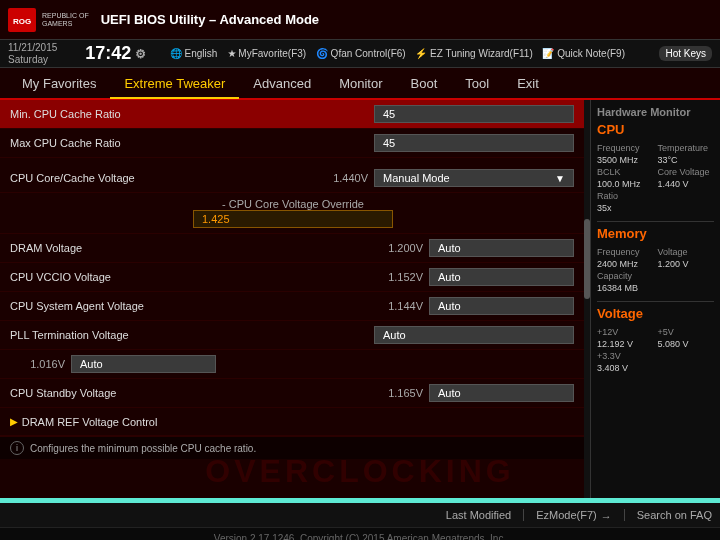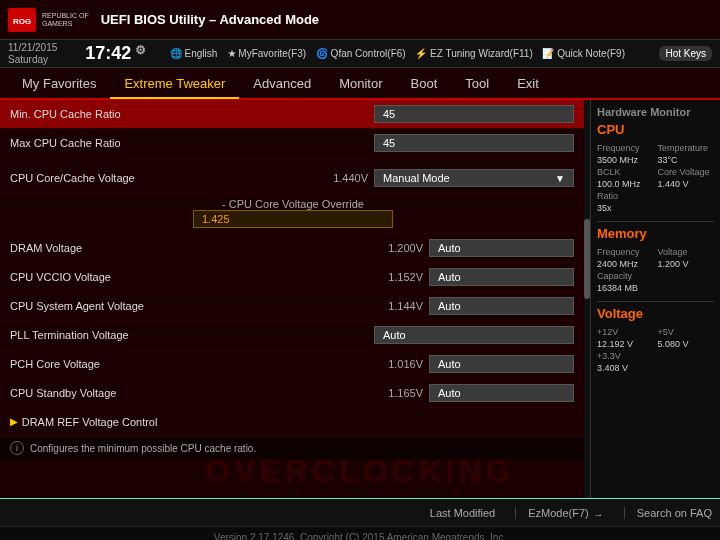"17:42" .time-display { align-items: flex-start -> center }
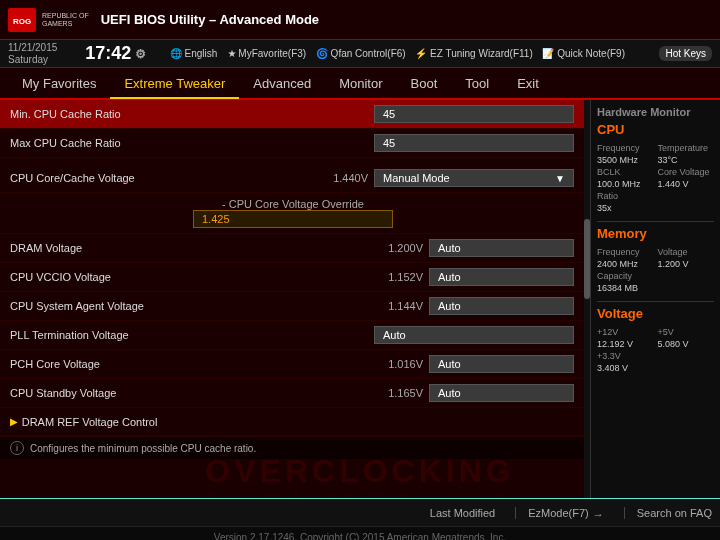"PCH Core Voltage" span.setting-label { html: <span>PCH Core Voltage</span> -> none }
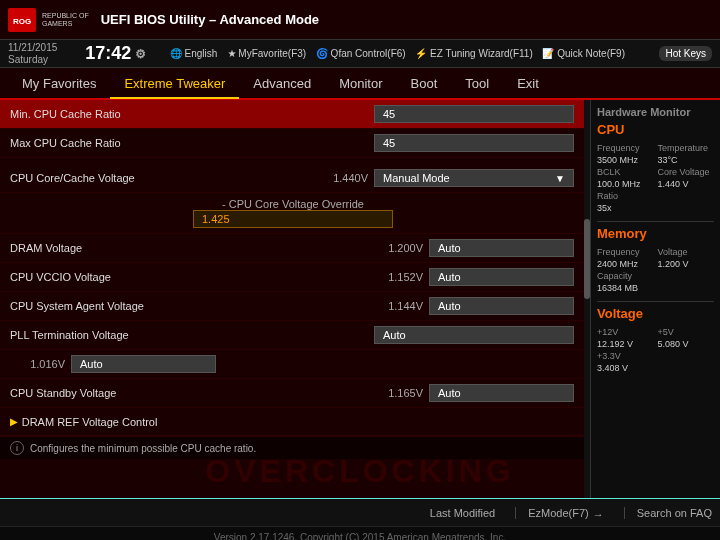"Last Modified" .status-bar { border-top: 1px solid #5eead4 -> 5px solid #5eead4; gap: 20px -> 12px }
